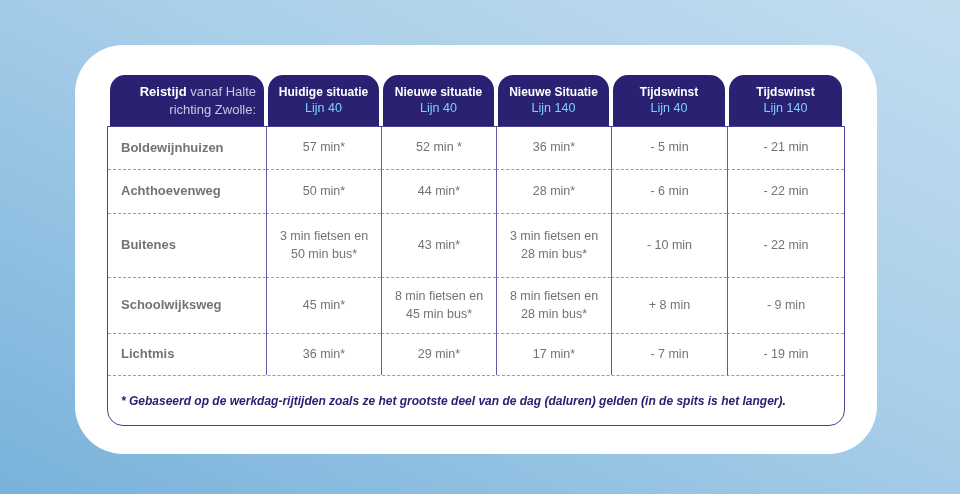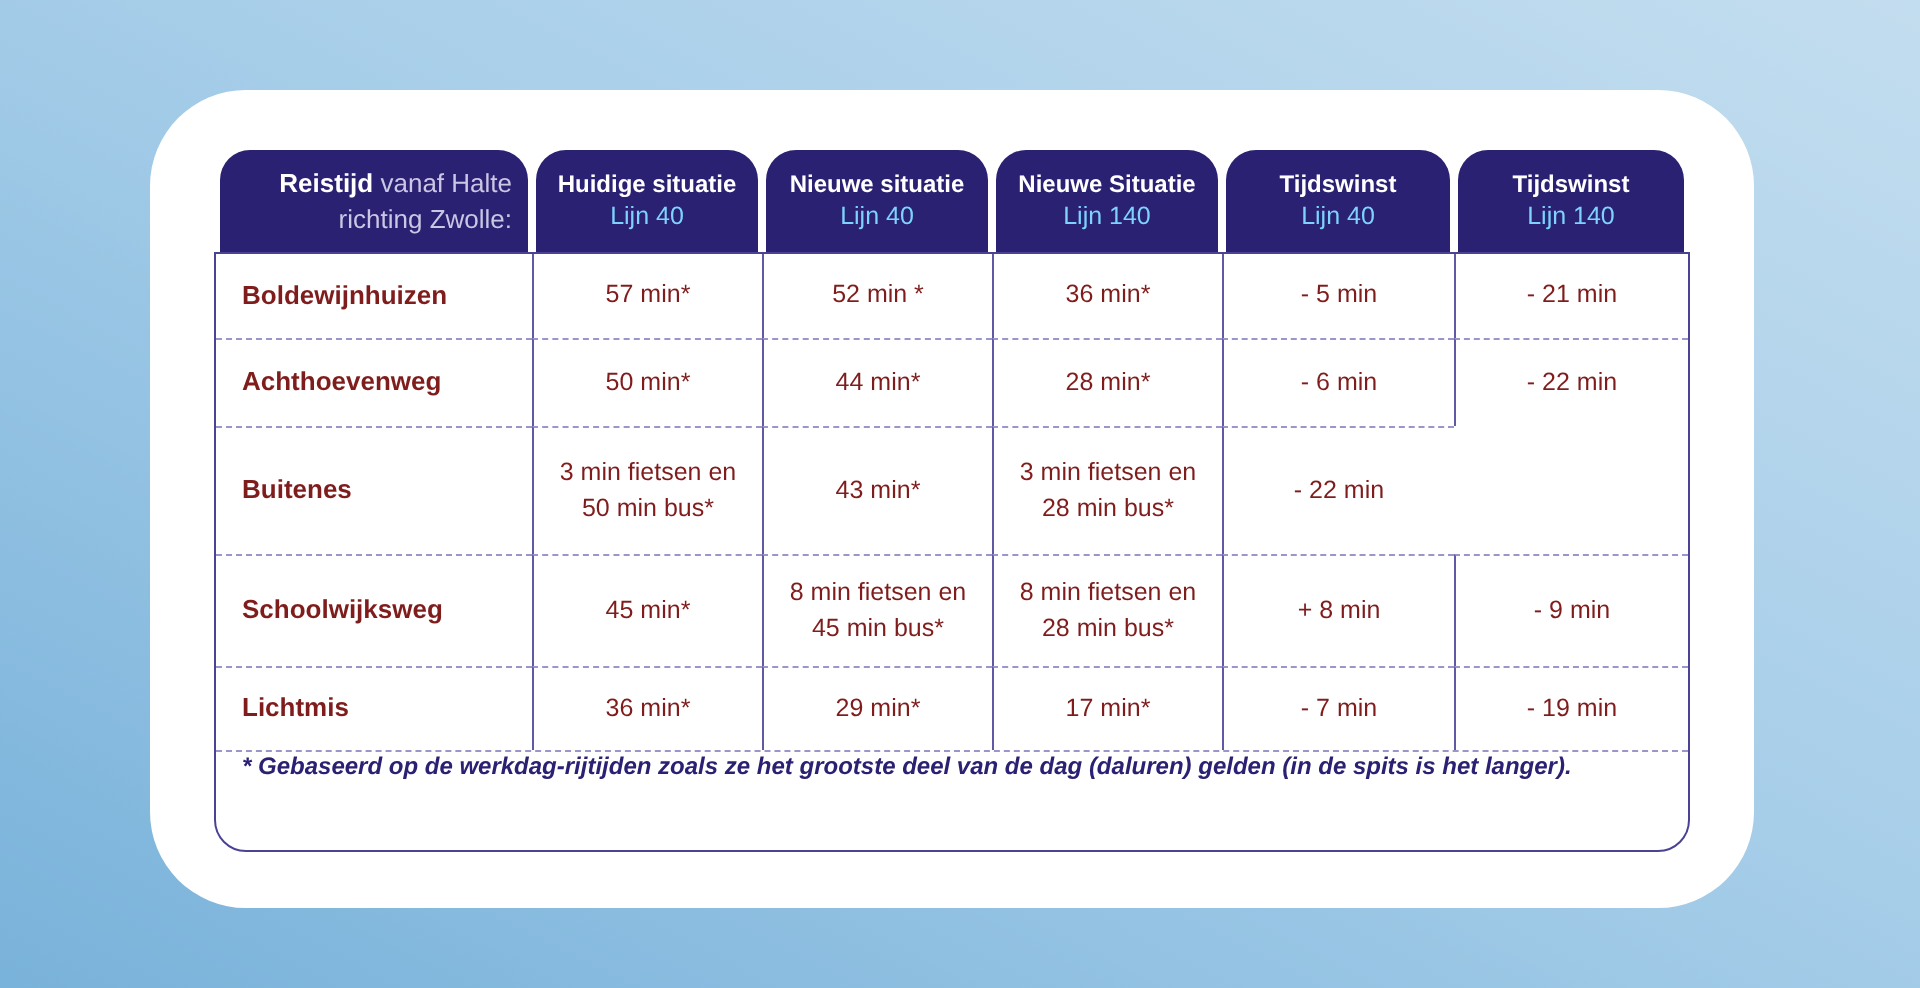"Boldewijnhuizen" .cell { color: #7f1d1d -> #737373 }
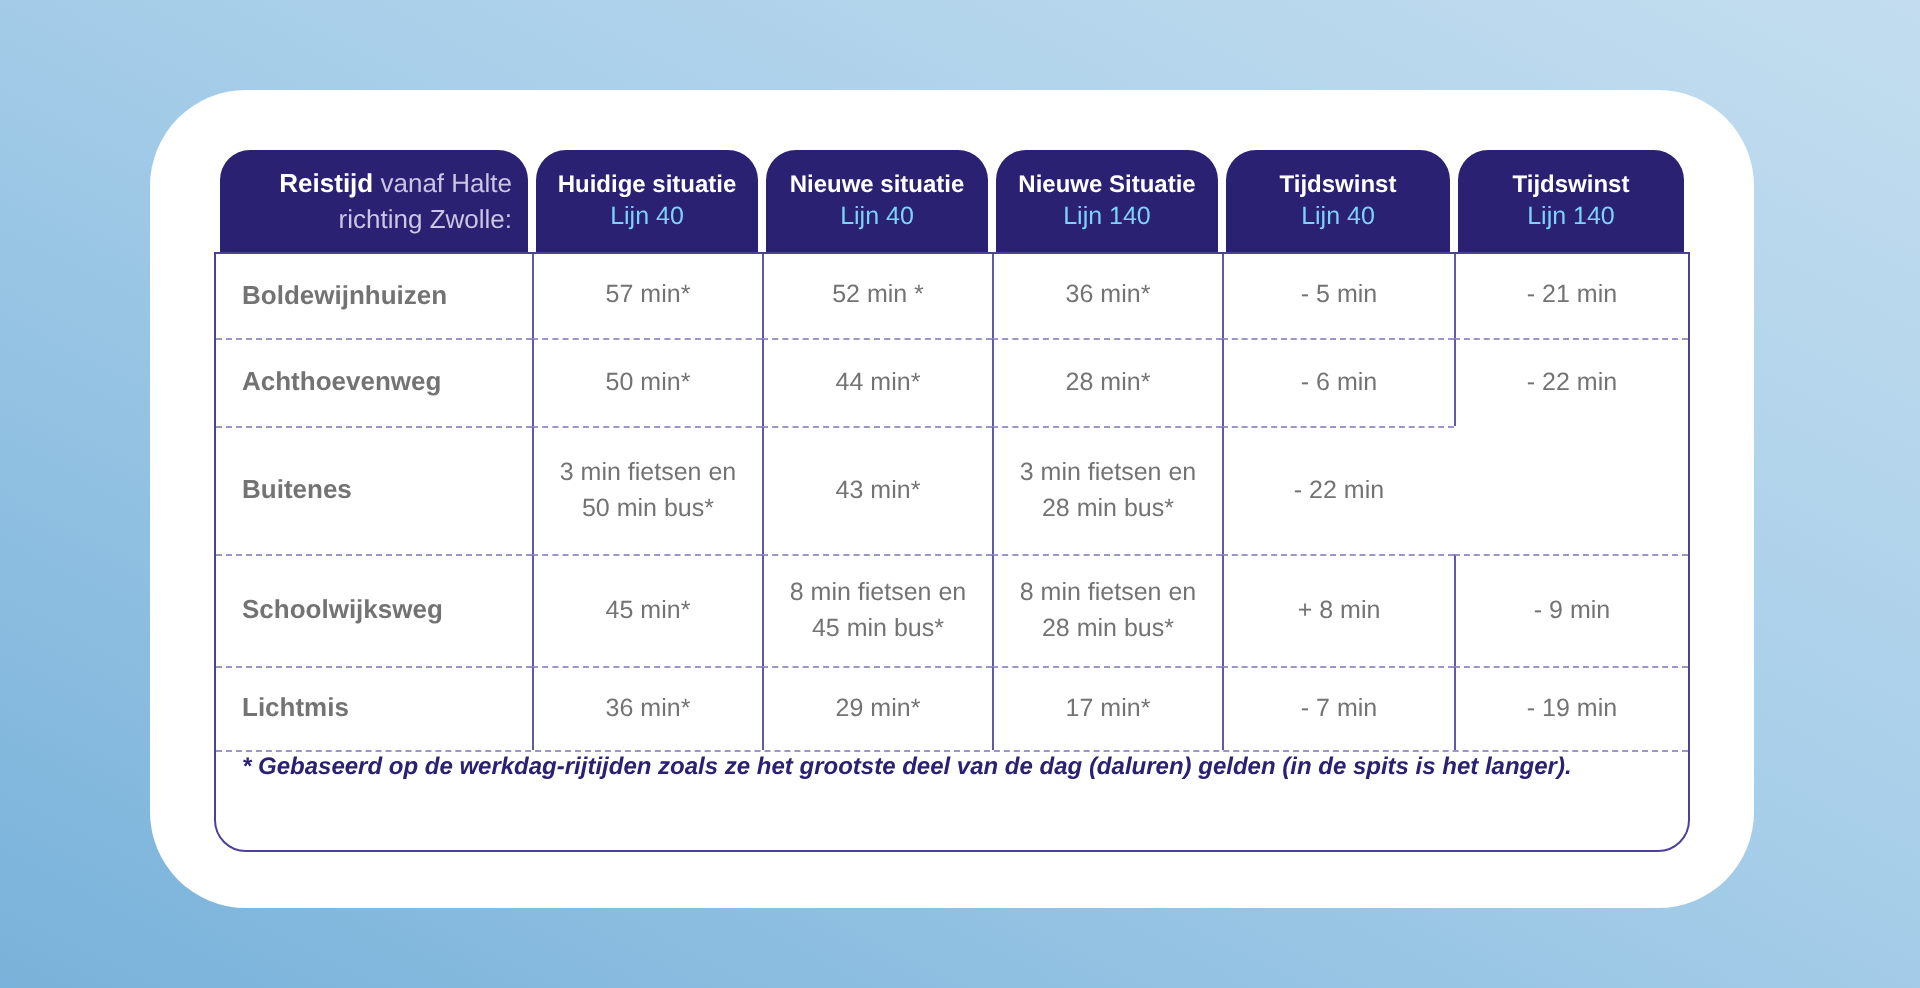"- 10 min" div.cell { html: none -> <div>- 10 min</div> }
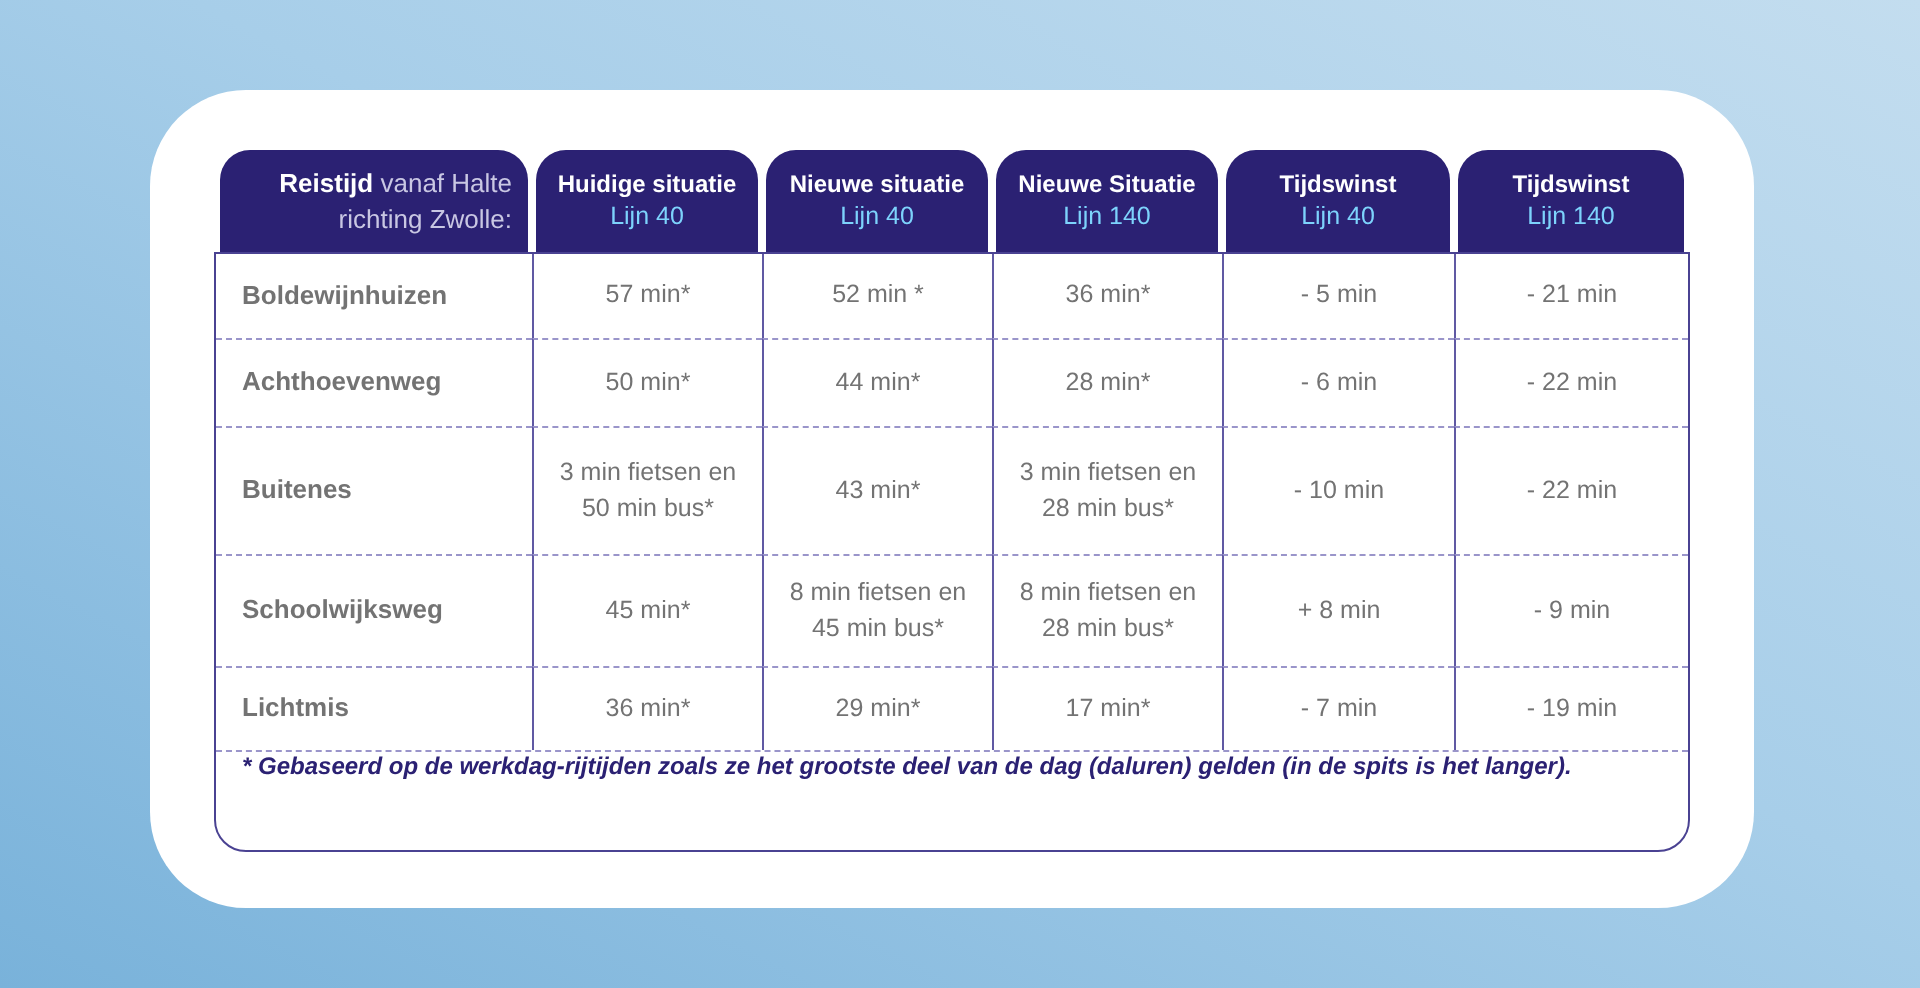"* Gebaseerd op de werkdag-rijtijden" .footrow { align-items: none -> center }
